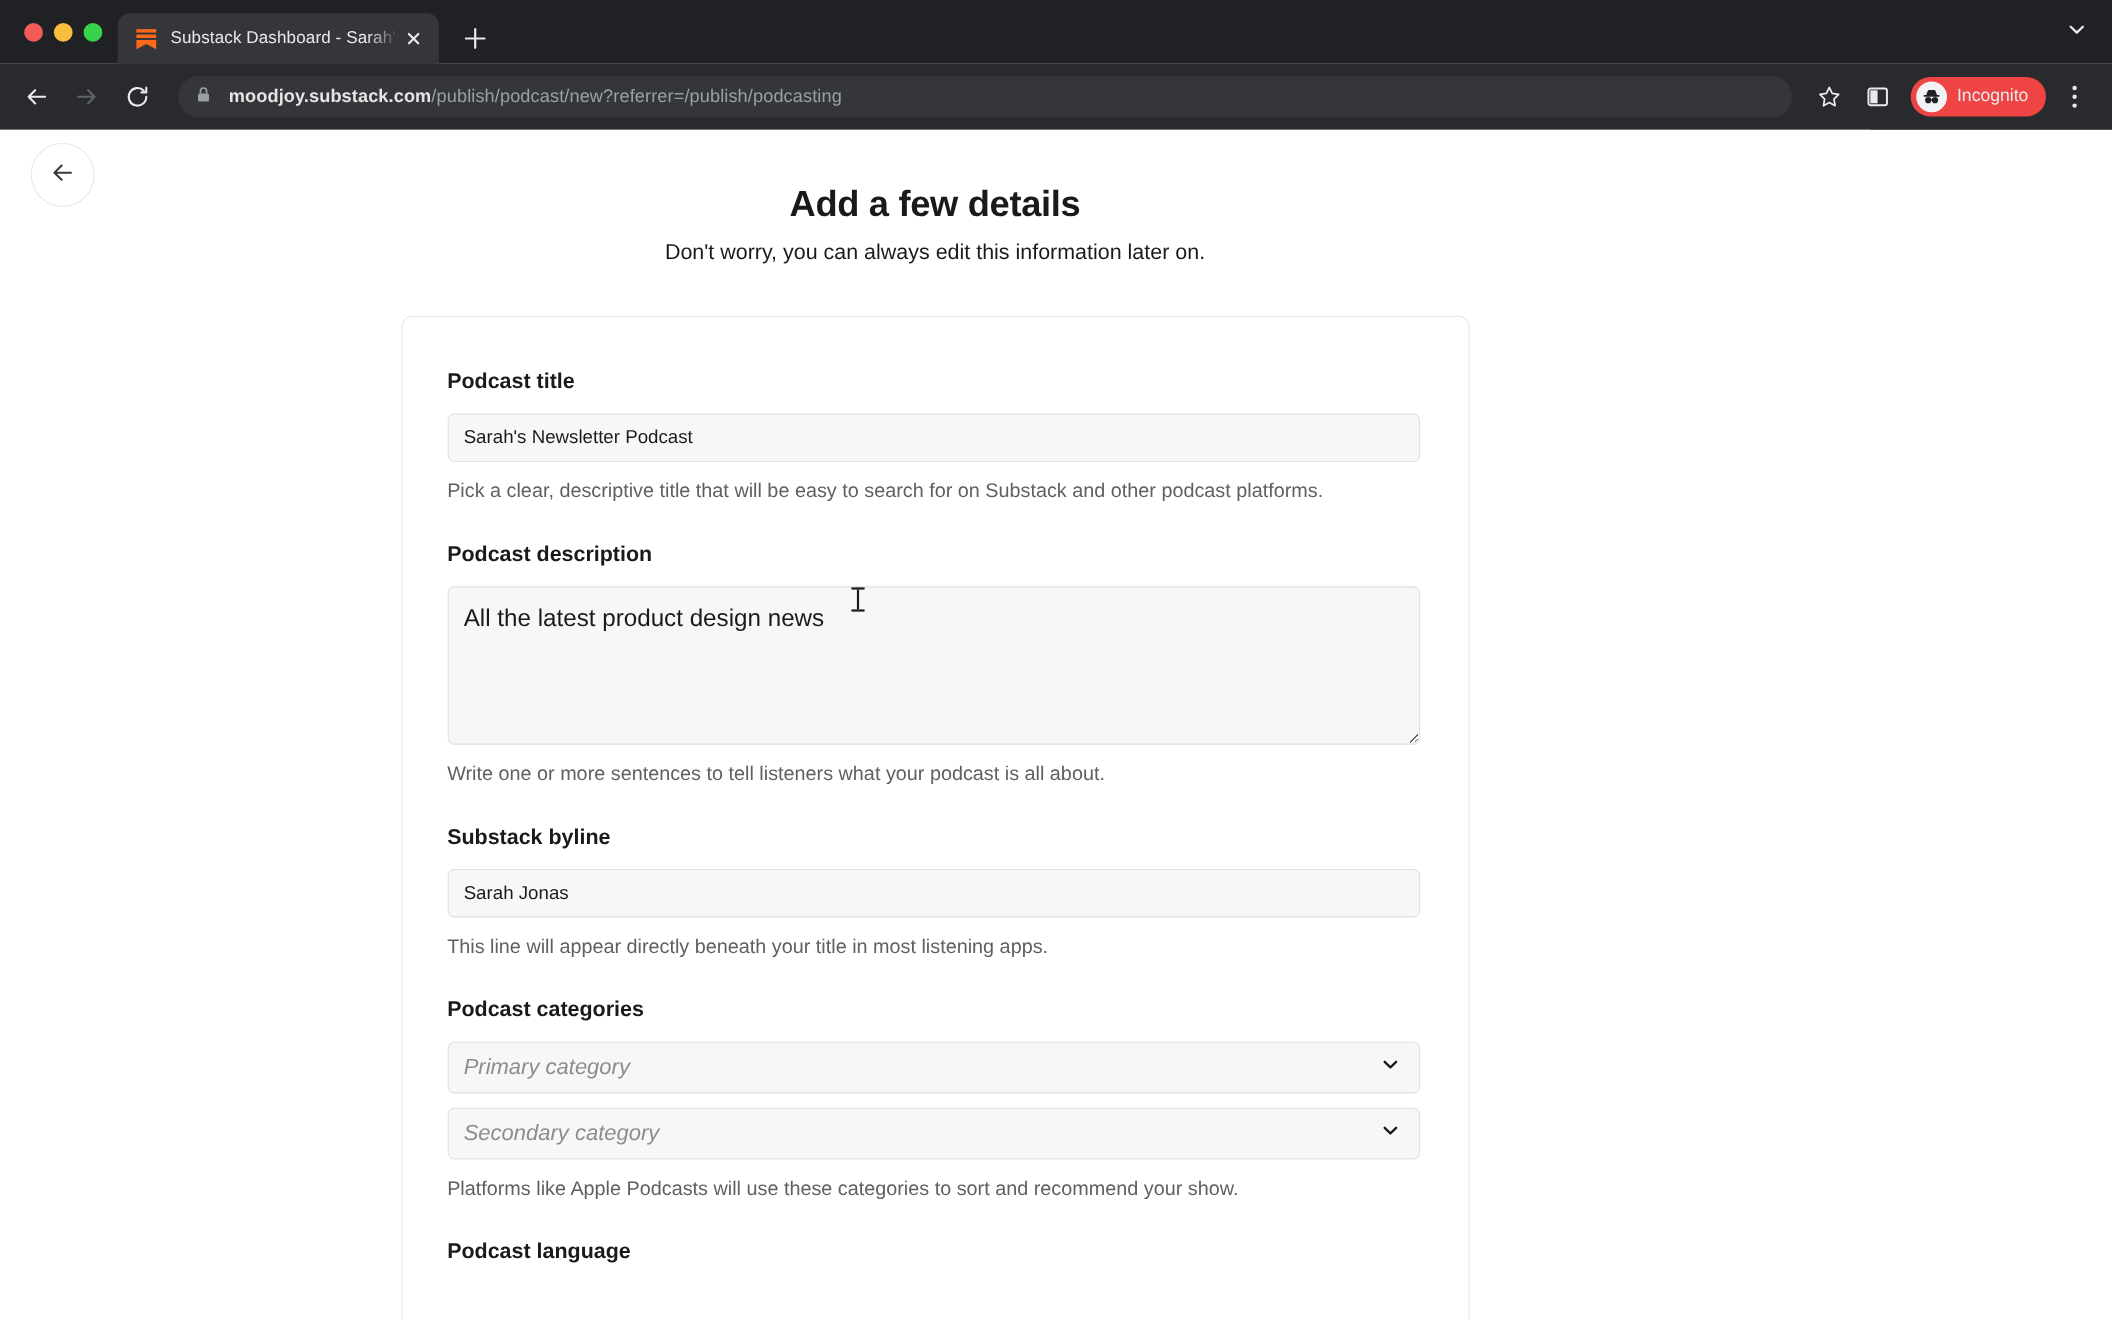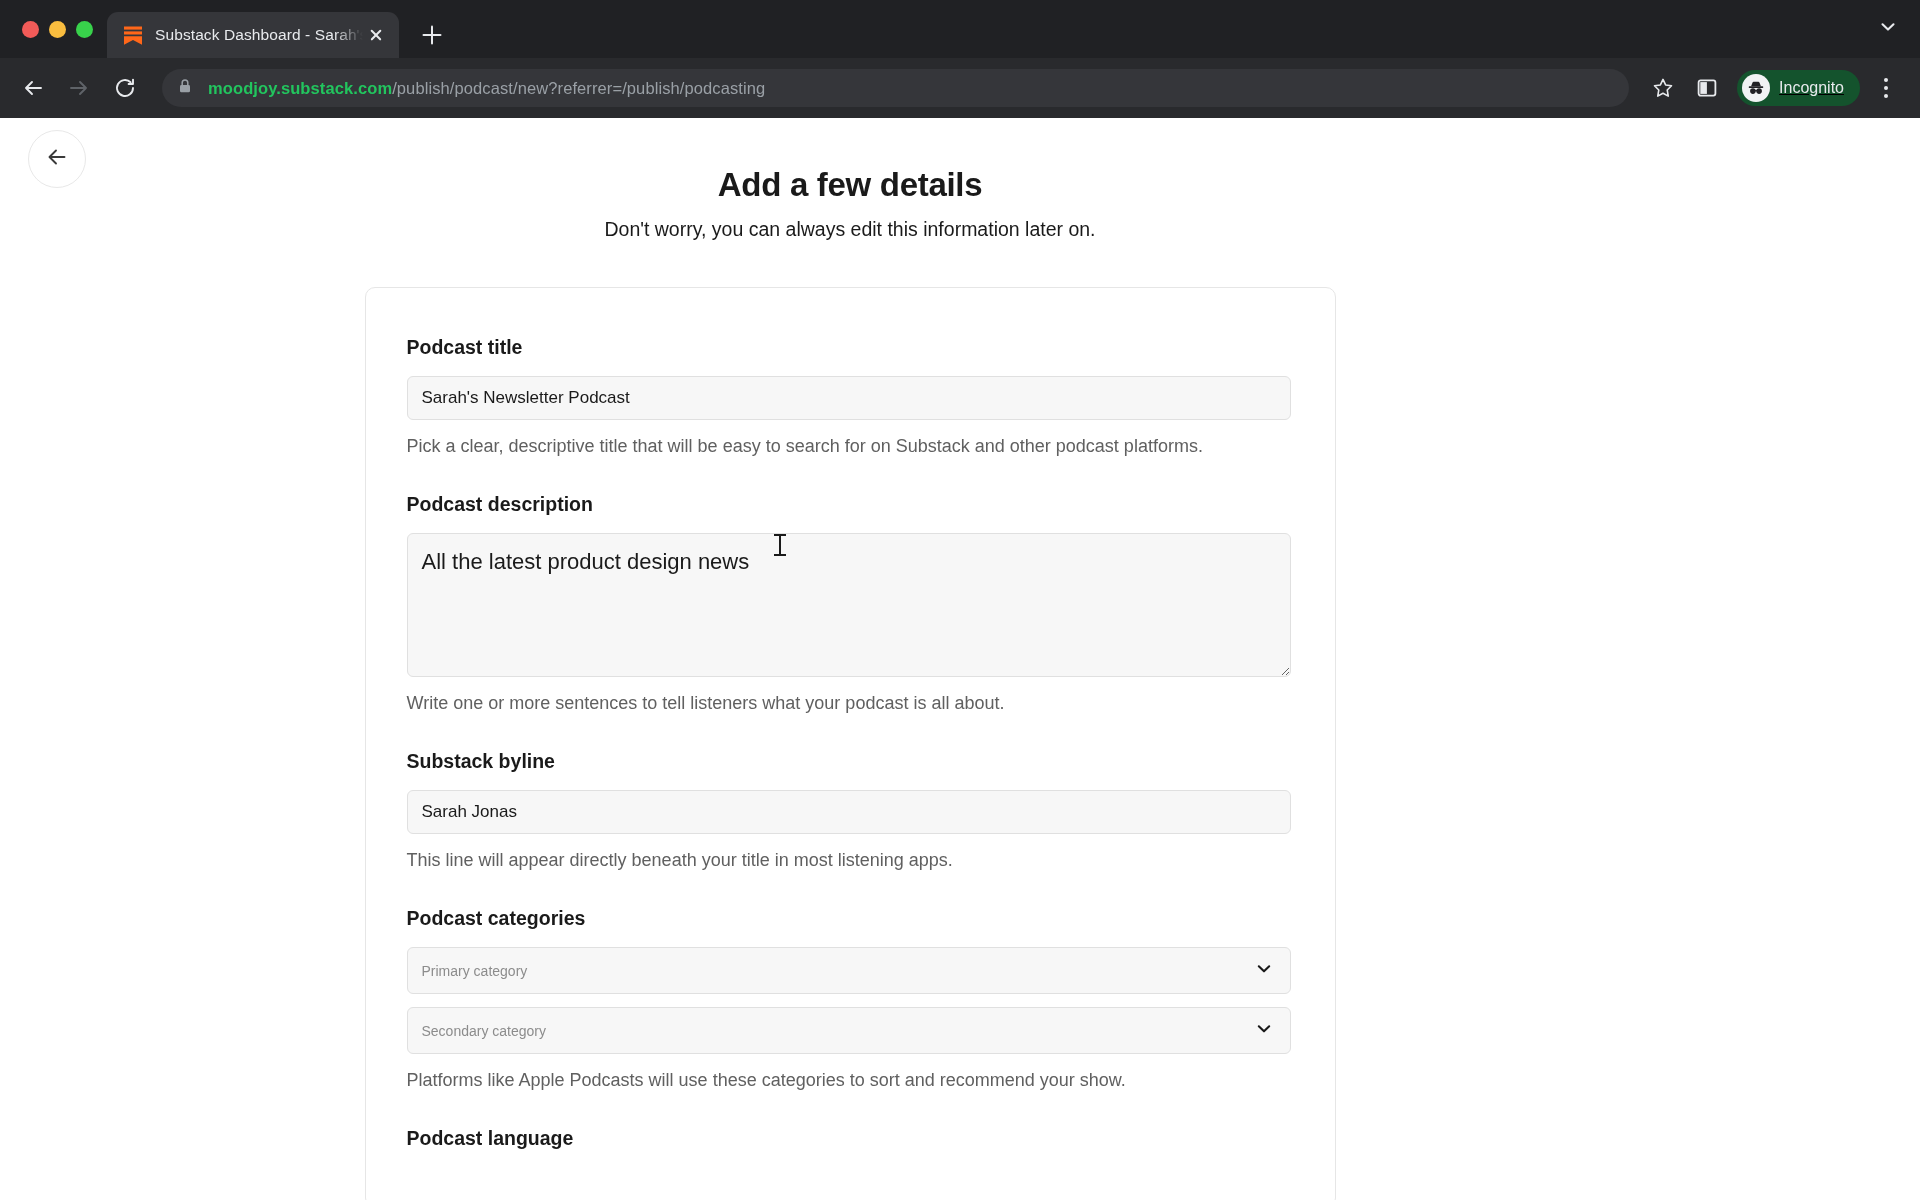"moodjoy.substack.com" .url b { color: #22c55e -> #e5e5e5 }
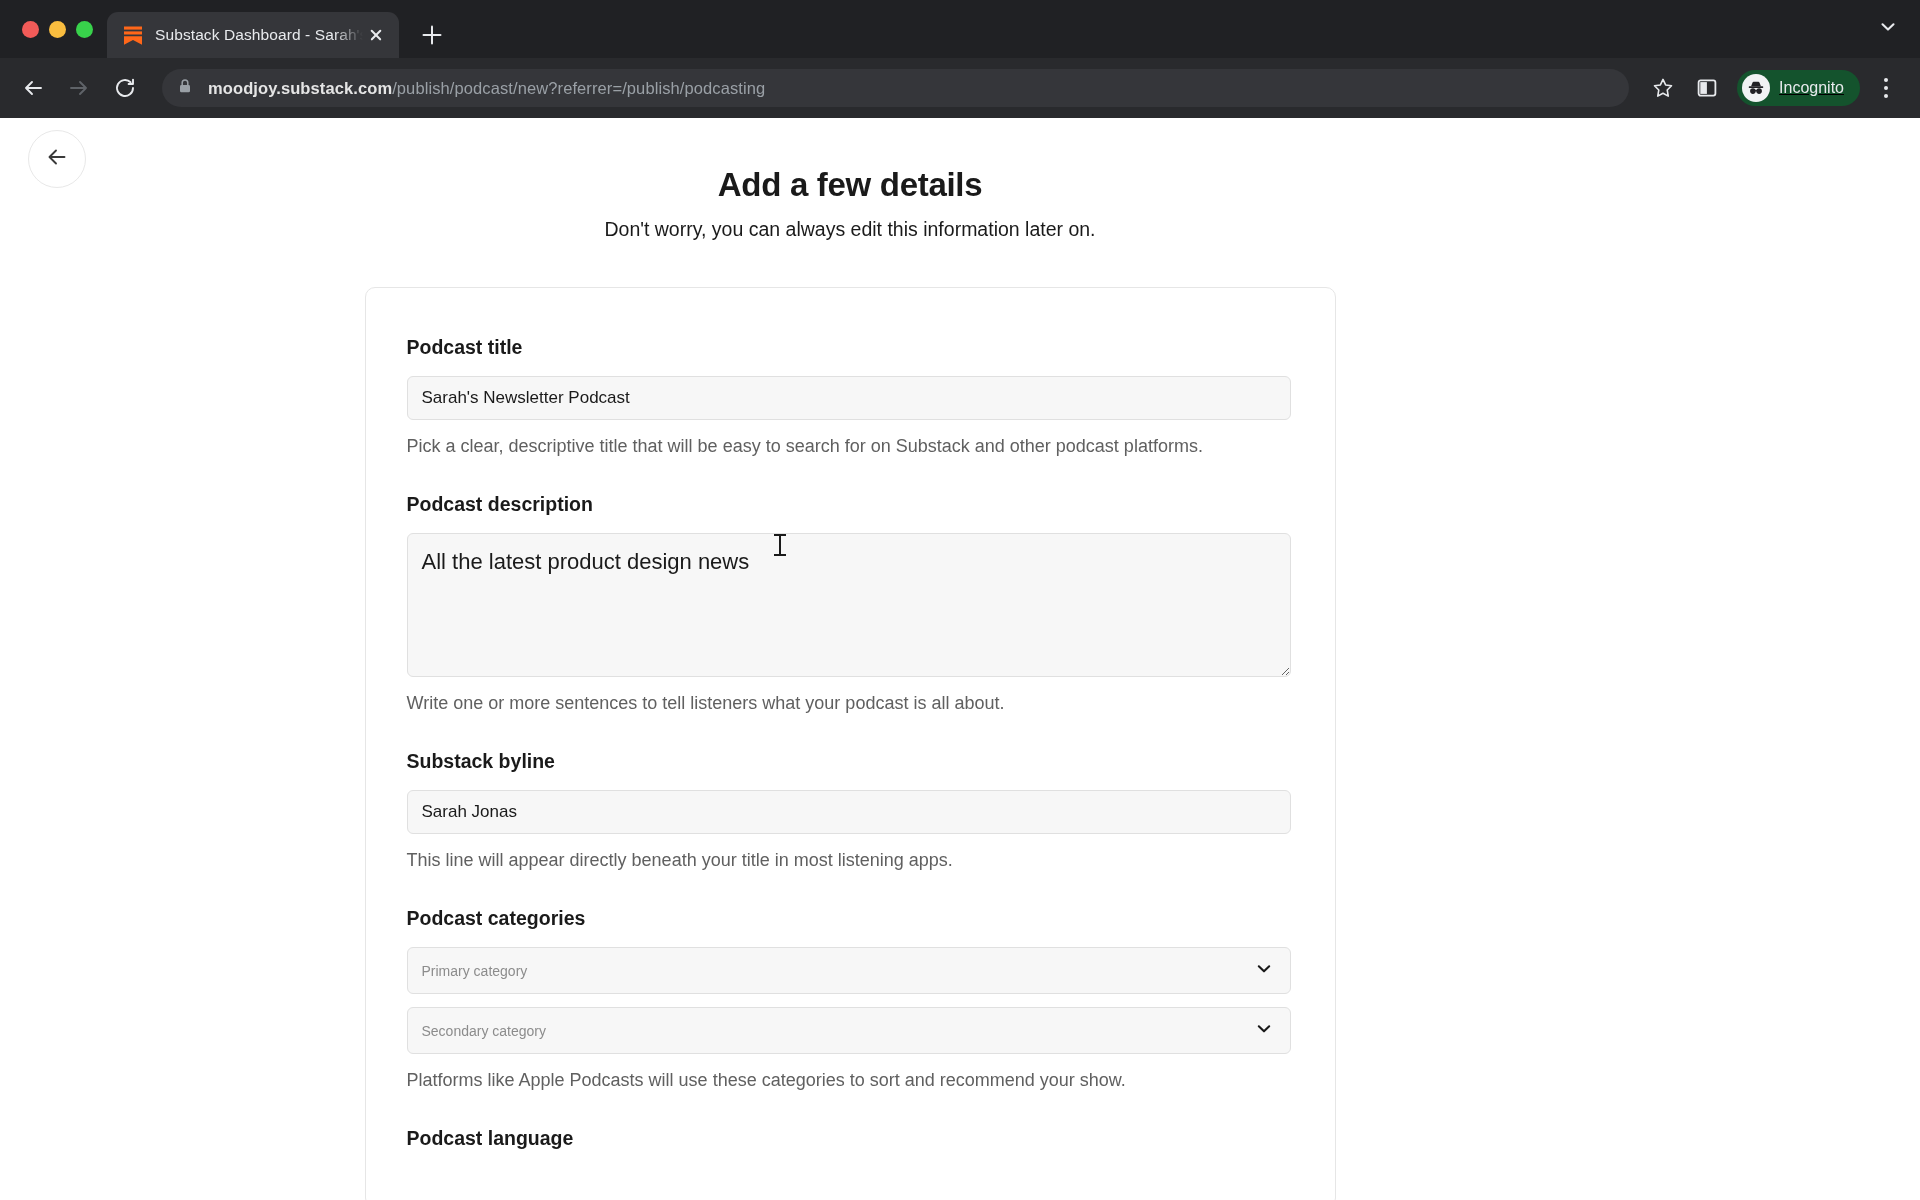"Incognito" .incognito-pill { background: #14532d -> #ef4444; text-decoration: underline -> none }
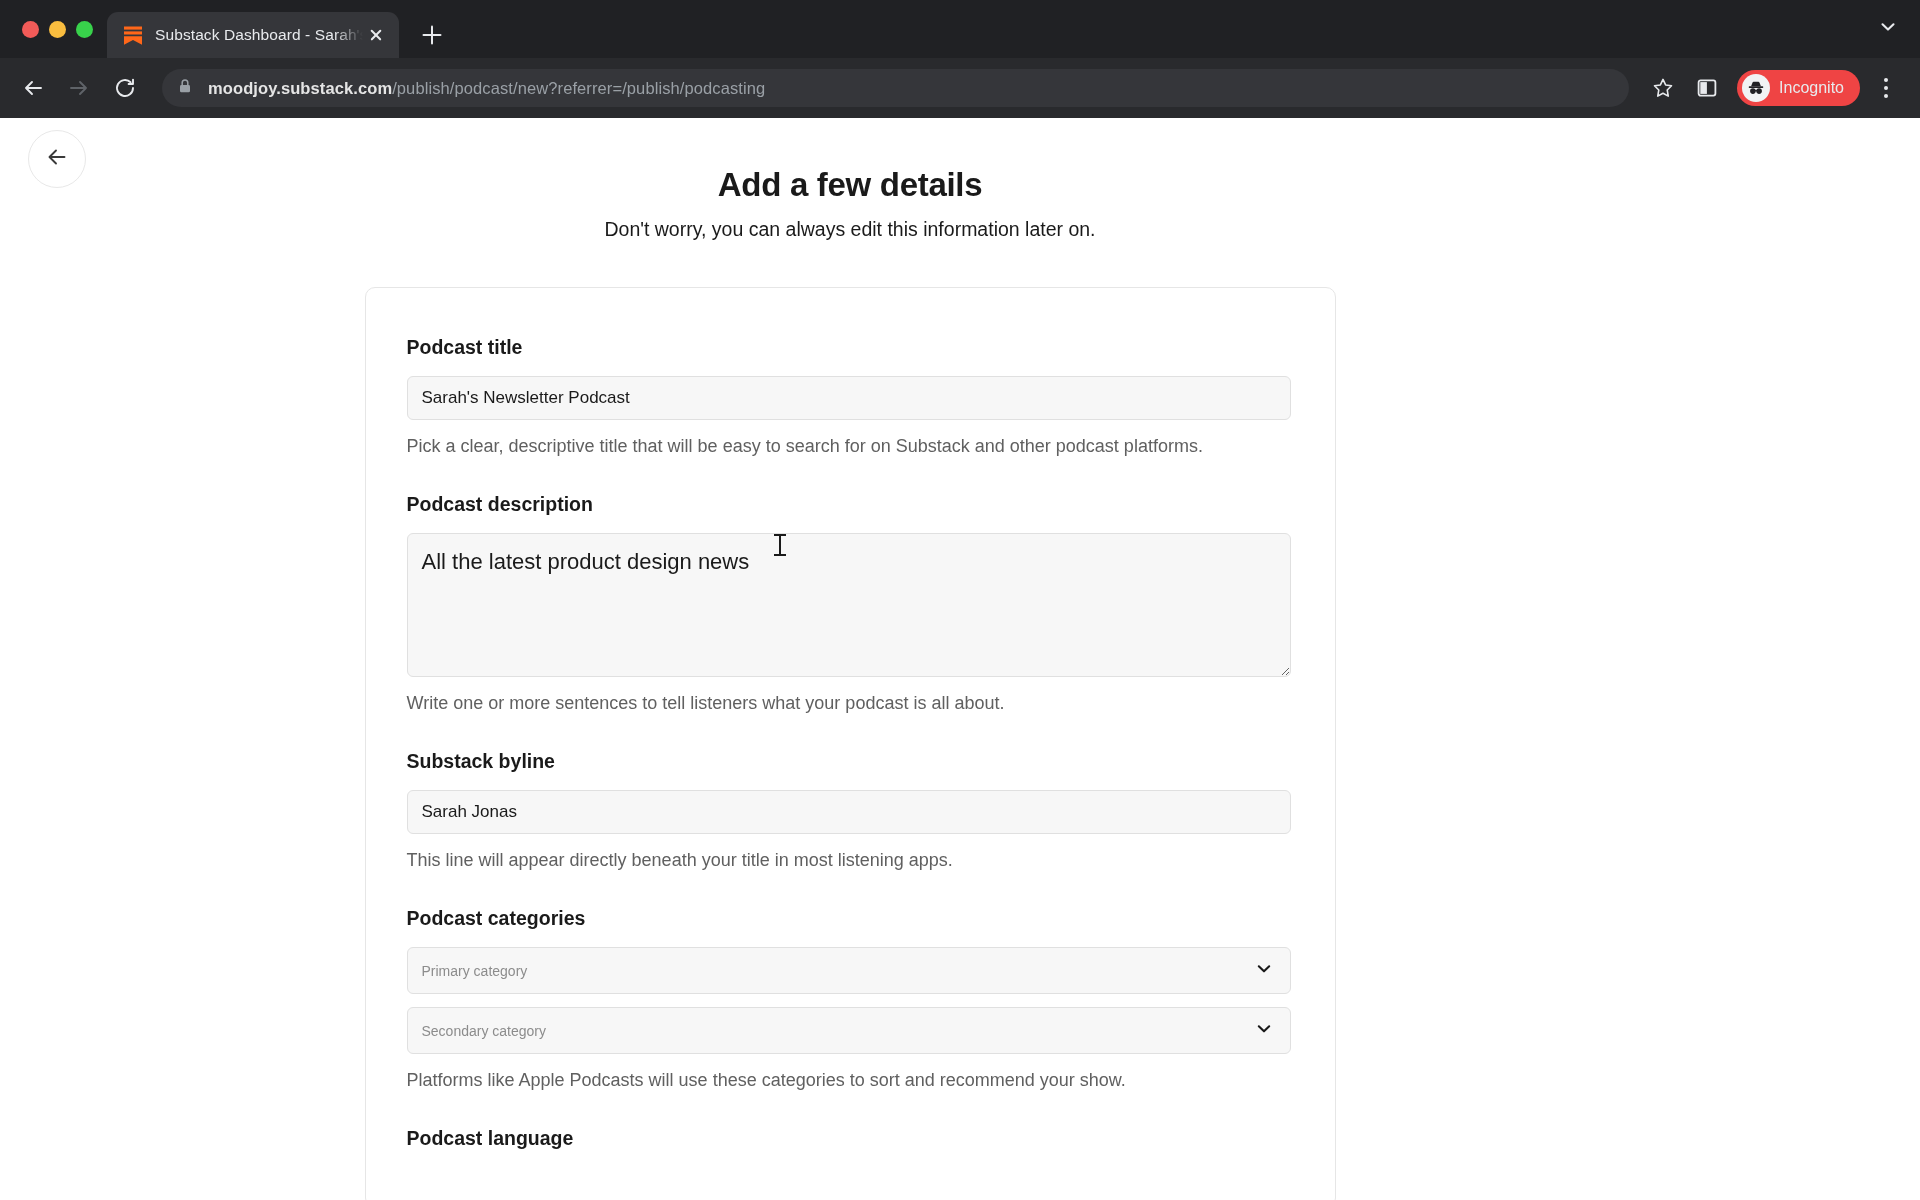"Primary category" .fselect-text { font-size: 14px -> 20px; font-style: none -> italic }
